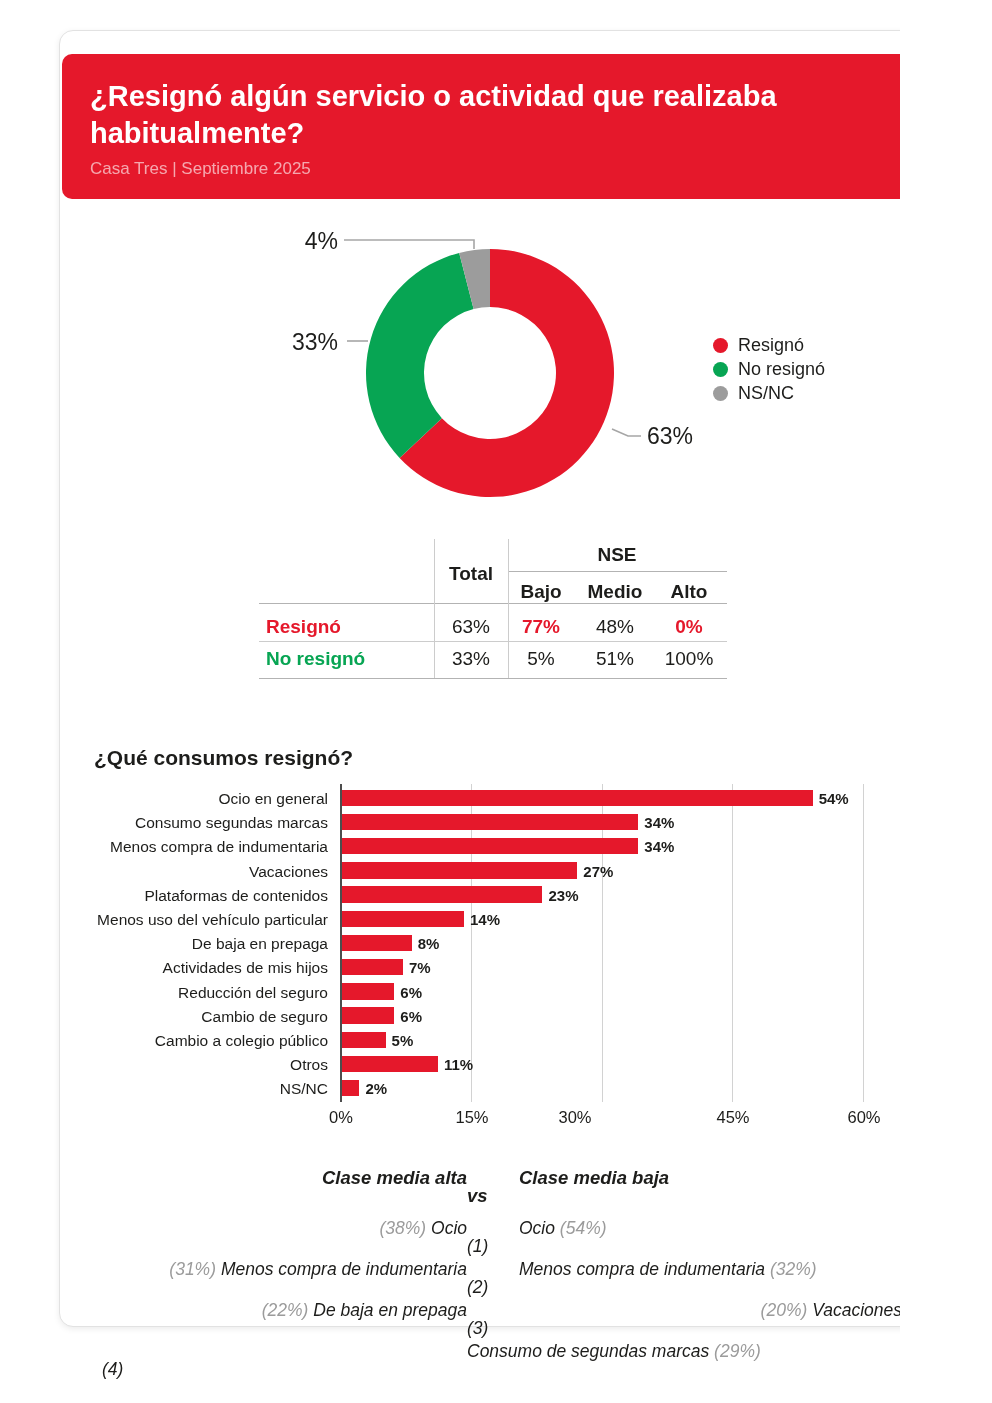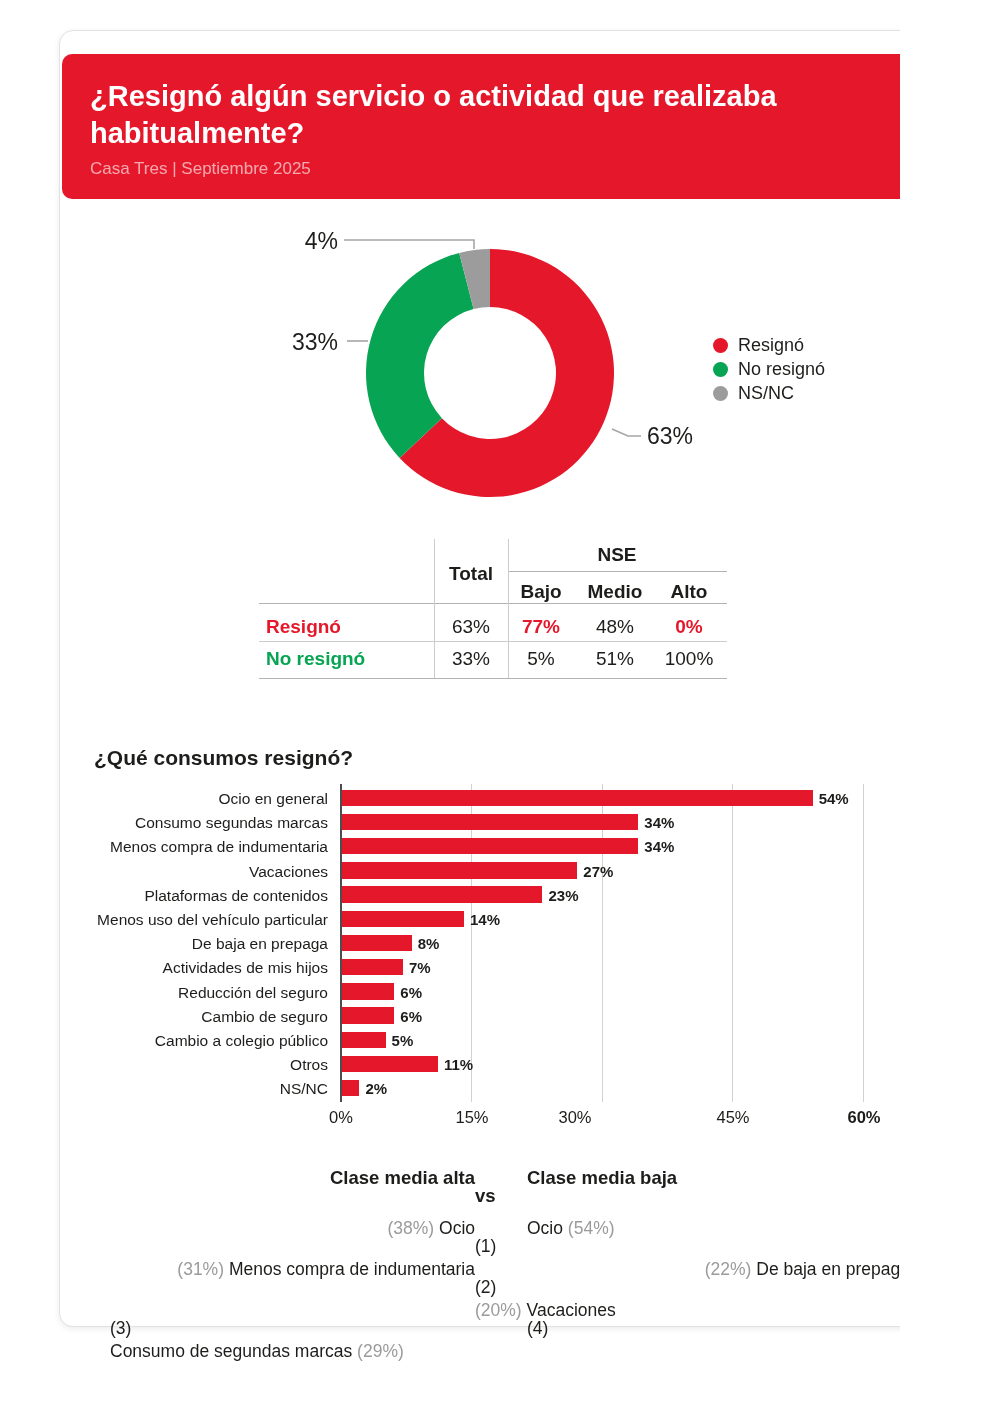"60%" div.tick { font-weight: bold -> none }
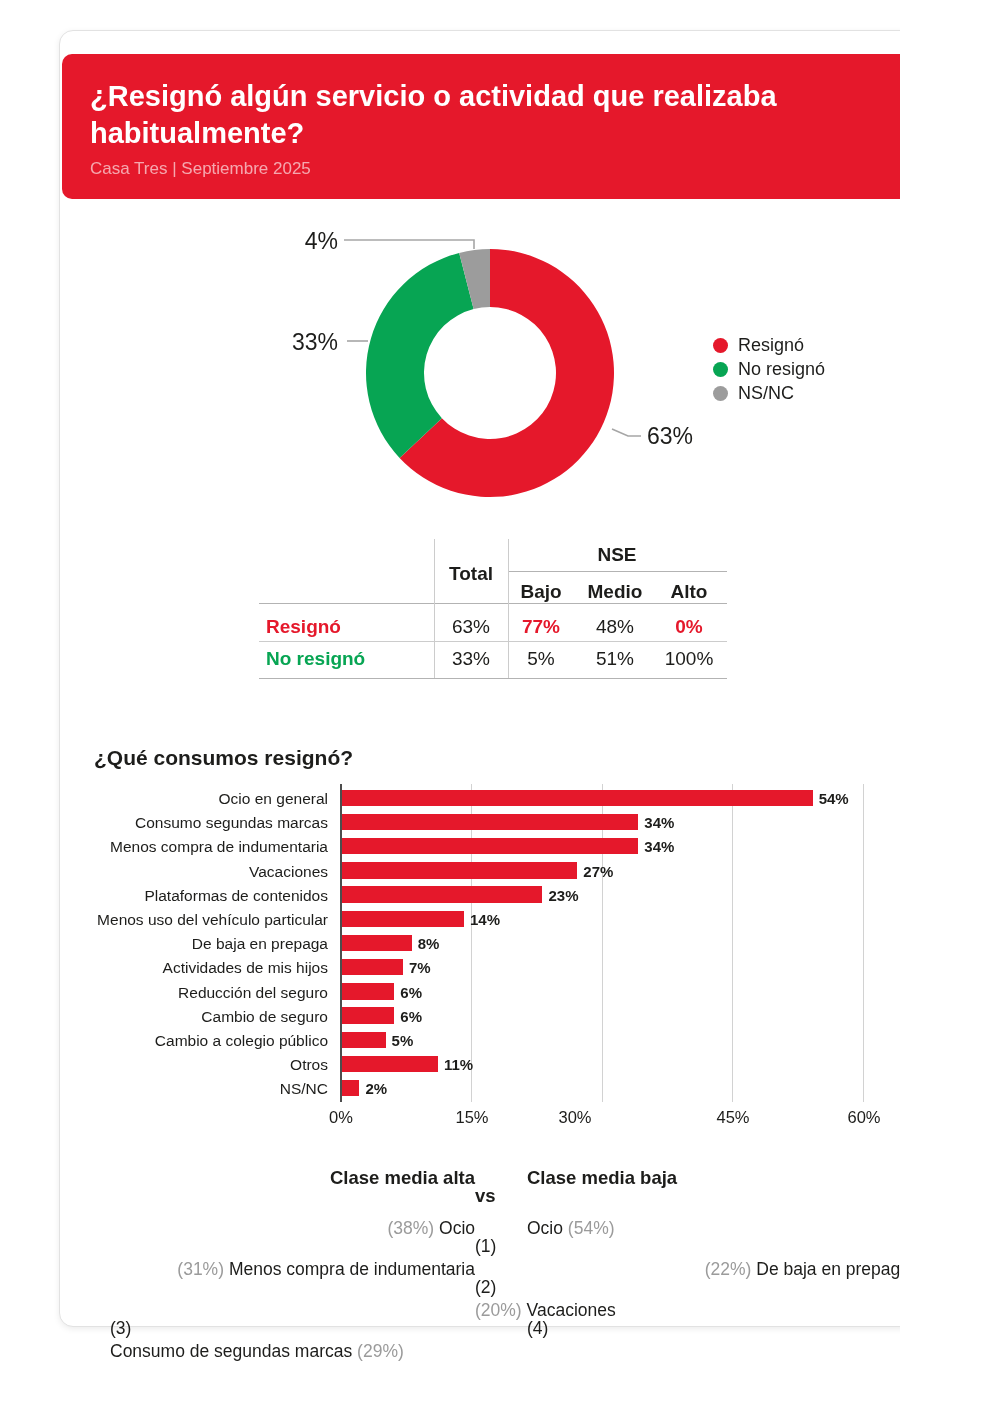"Clase media alta" #comparison { font-style: none -> italic; left: 50px -> 42px }
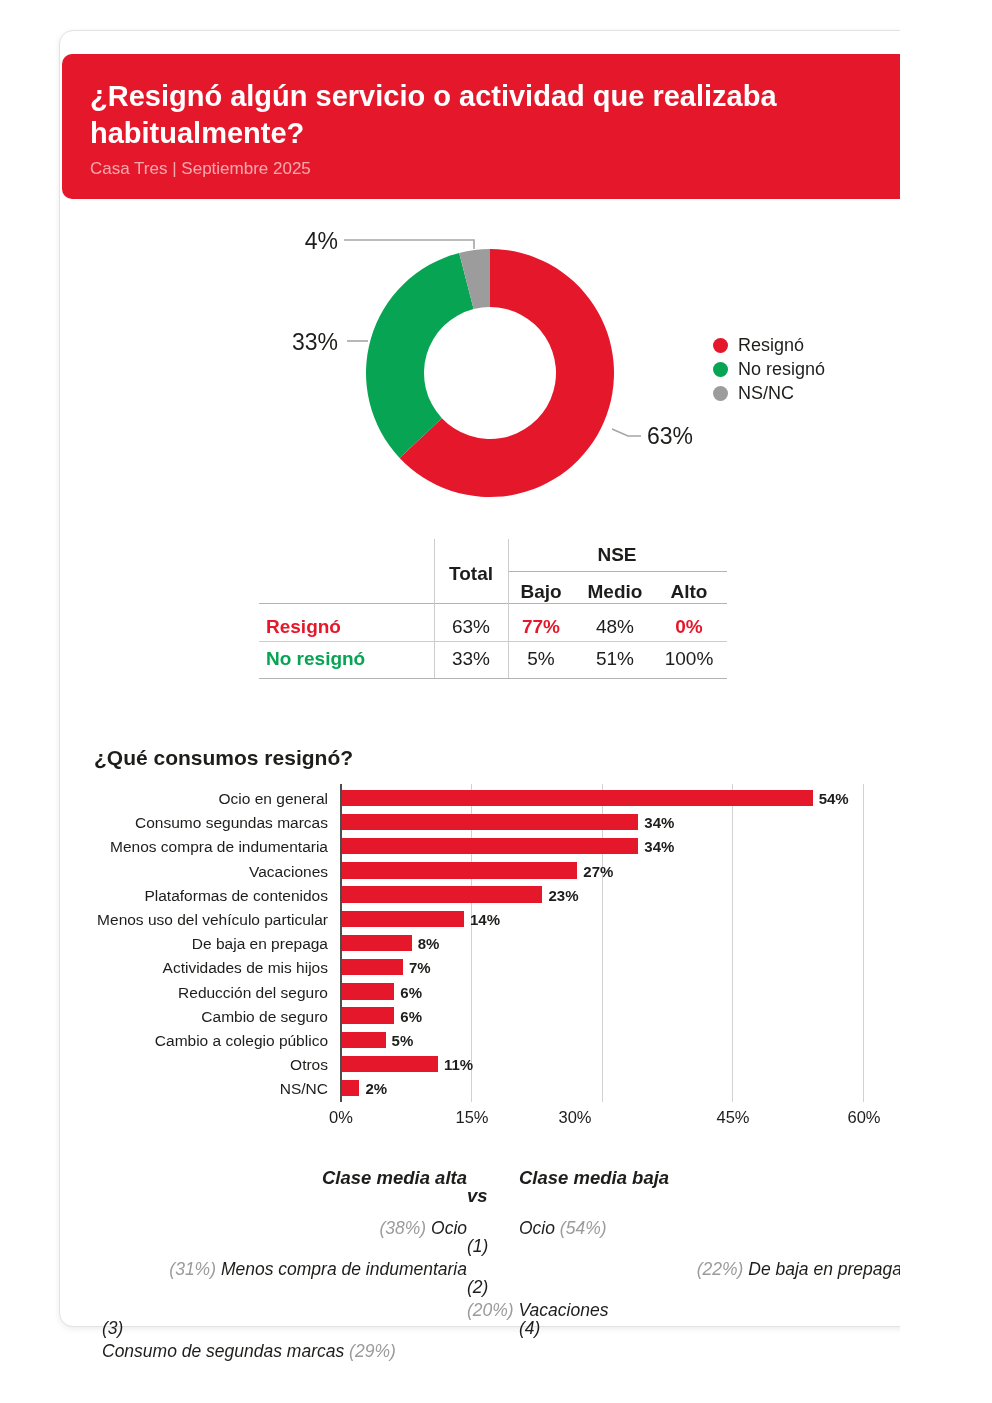"Menos compra de indumentaria (32%)" div.r { html: none -> <div><span>Menos compra de indumentaria</span> <span>(32%)</span></div> }
